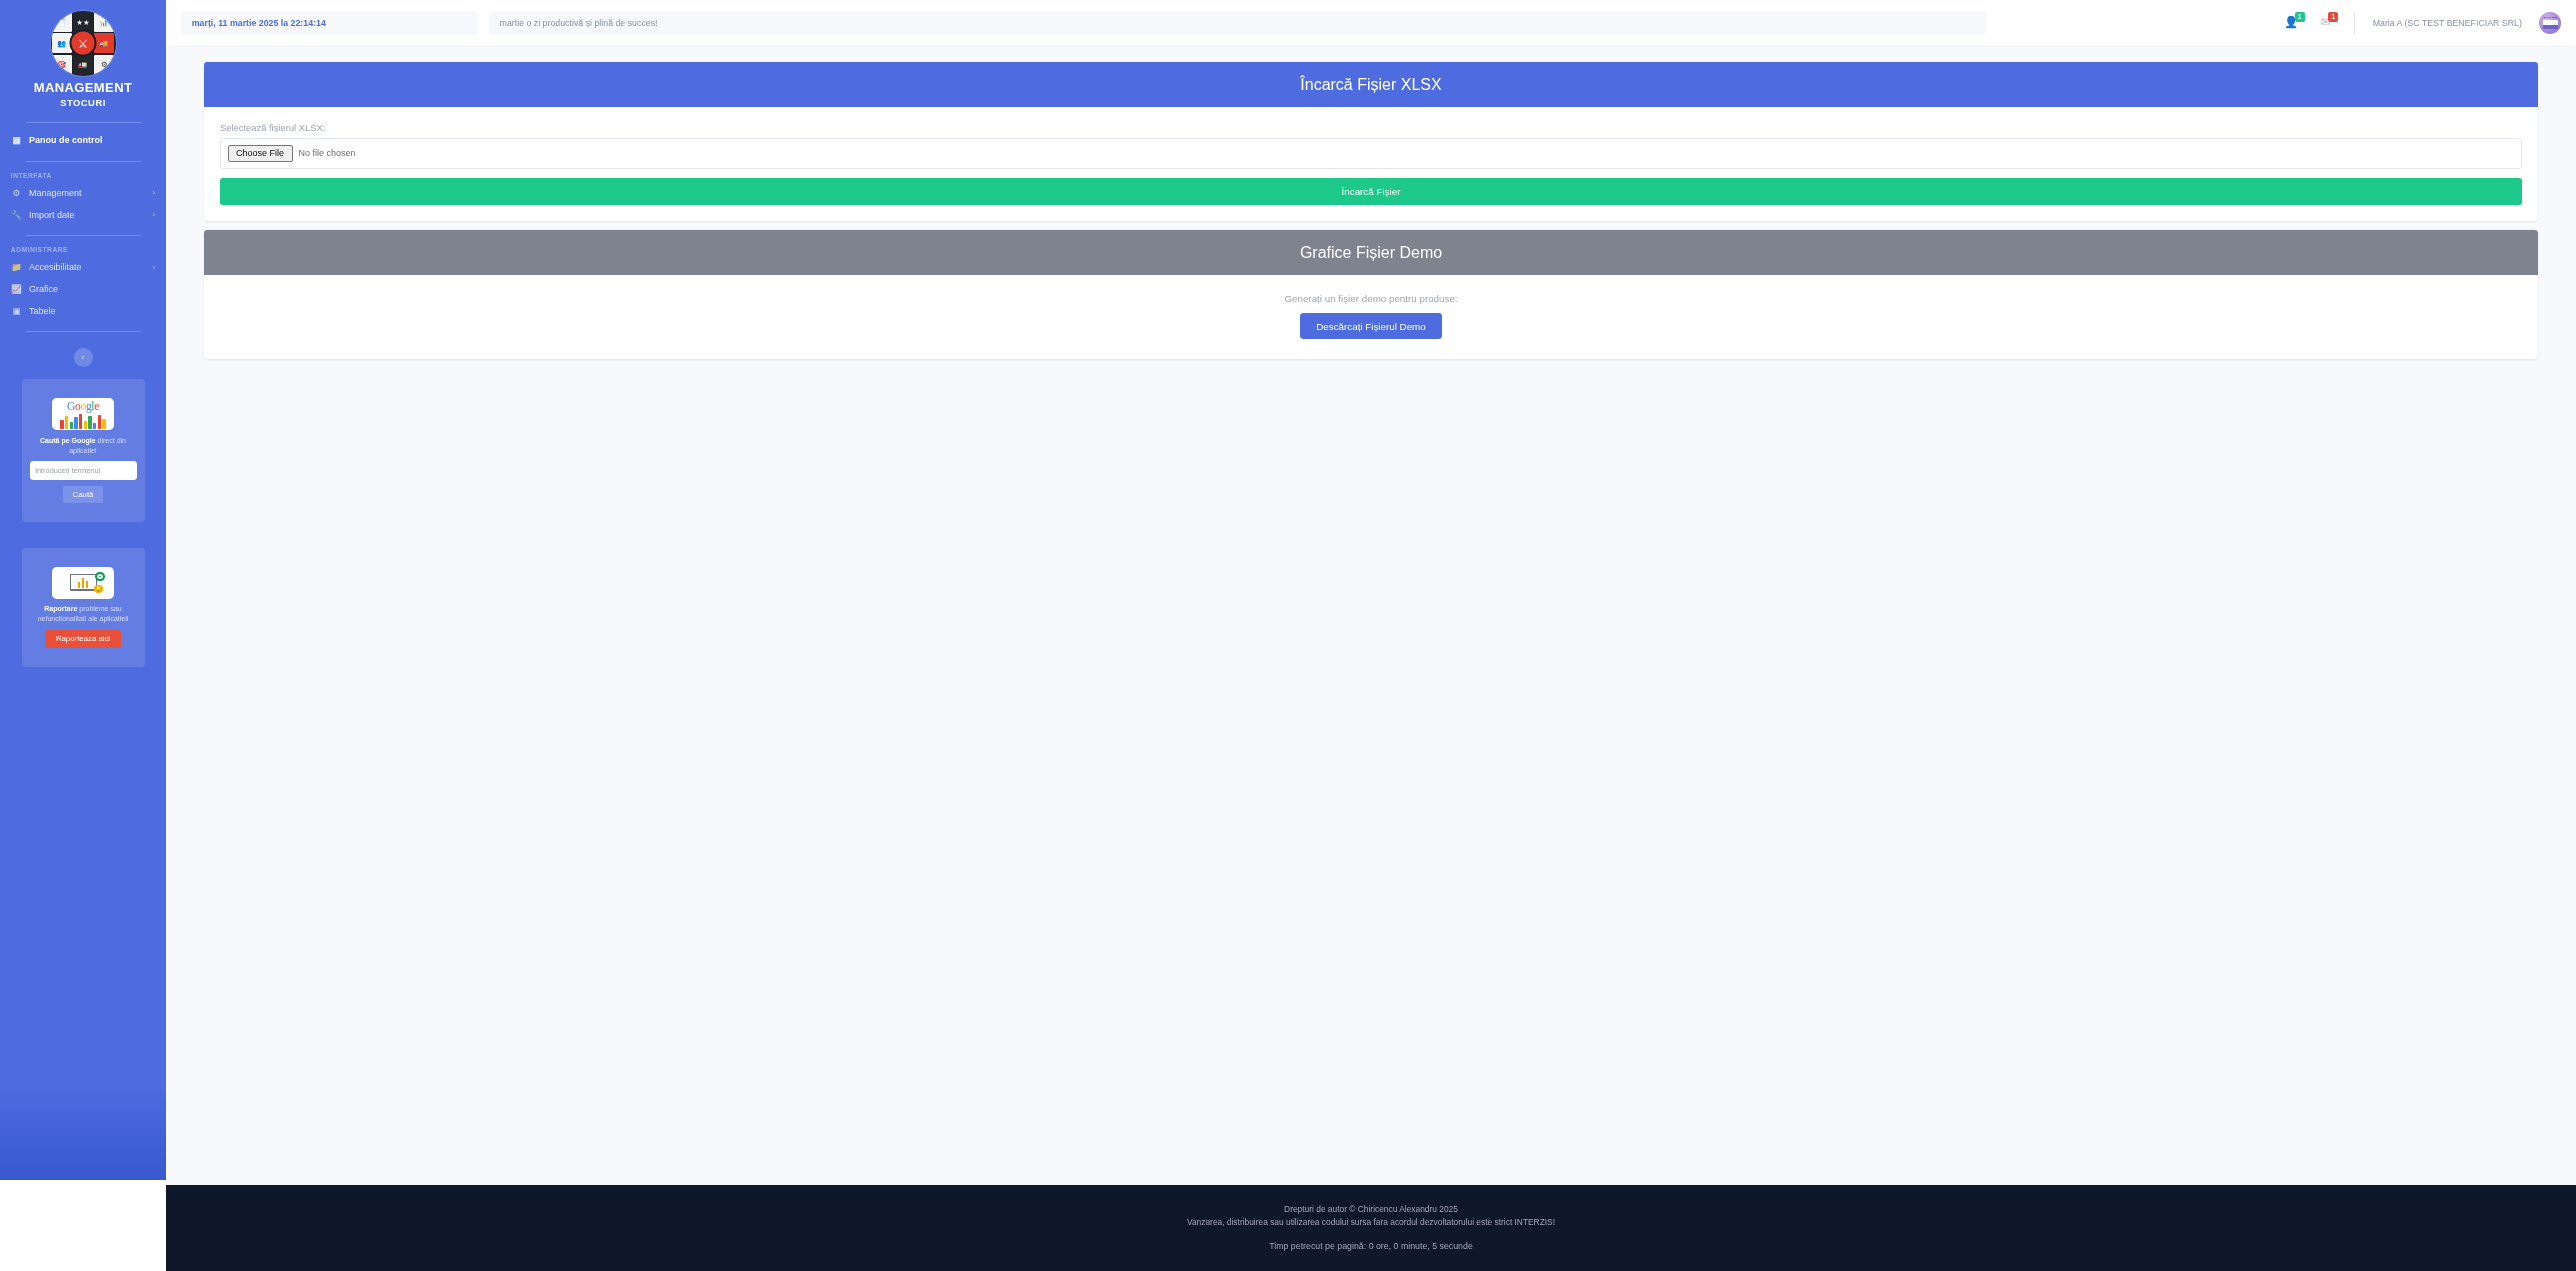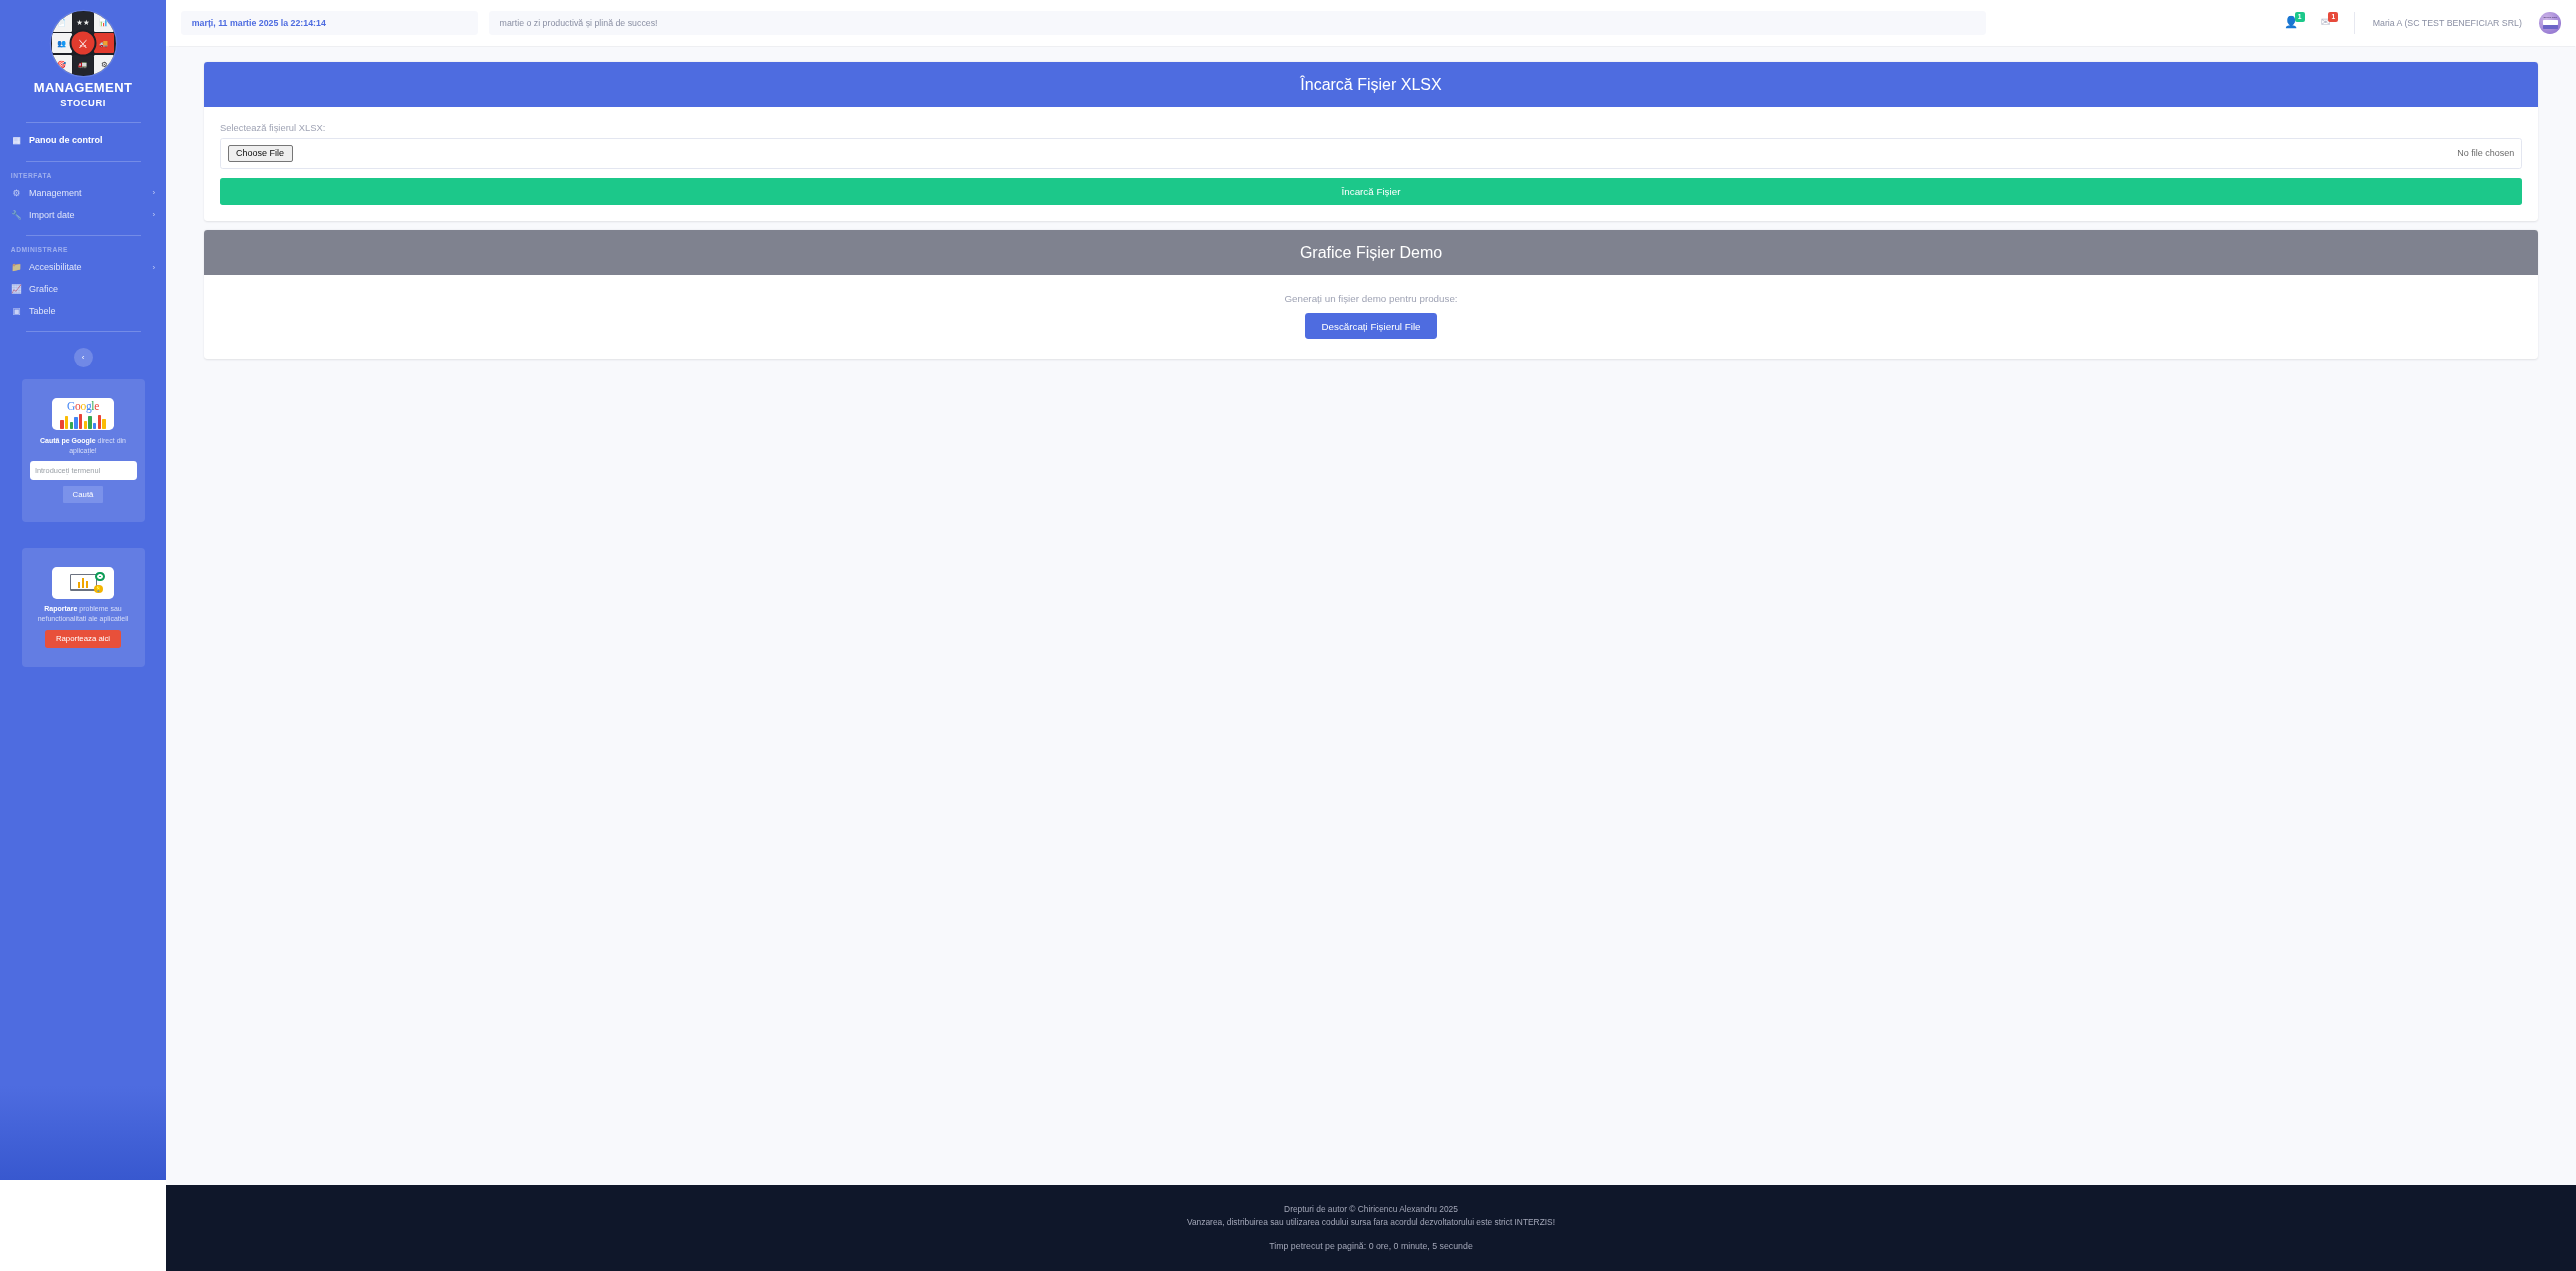"Choose File" .file-row { justify-content: space-between -> none }
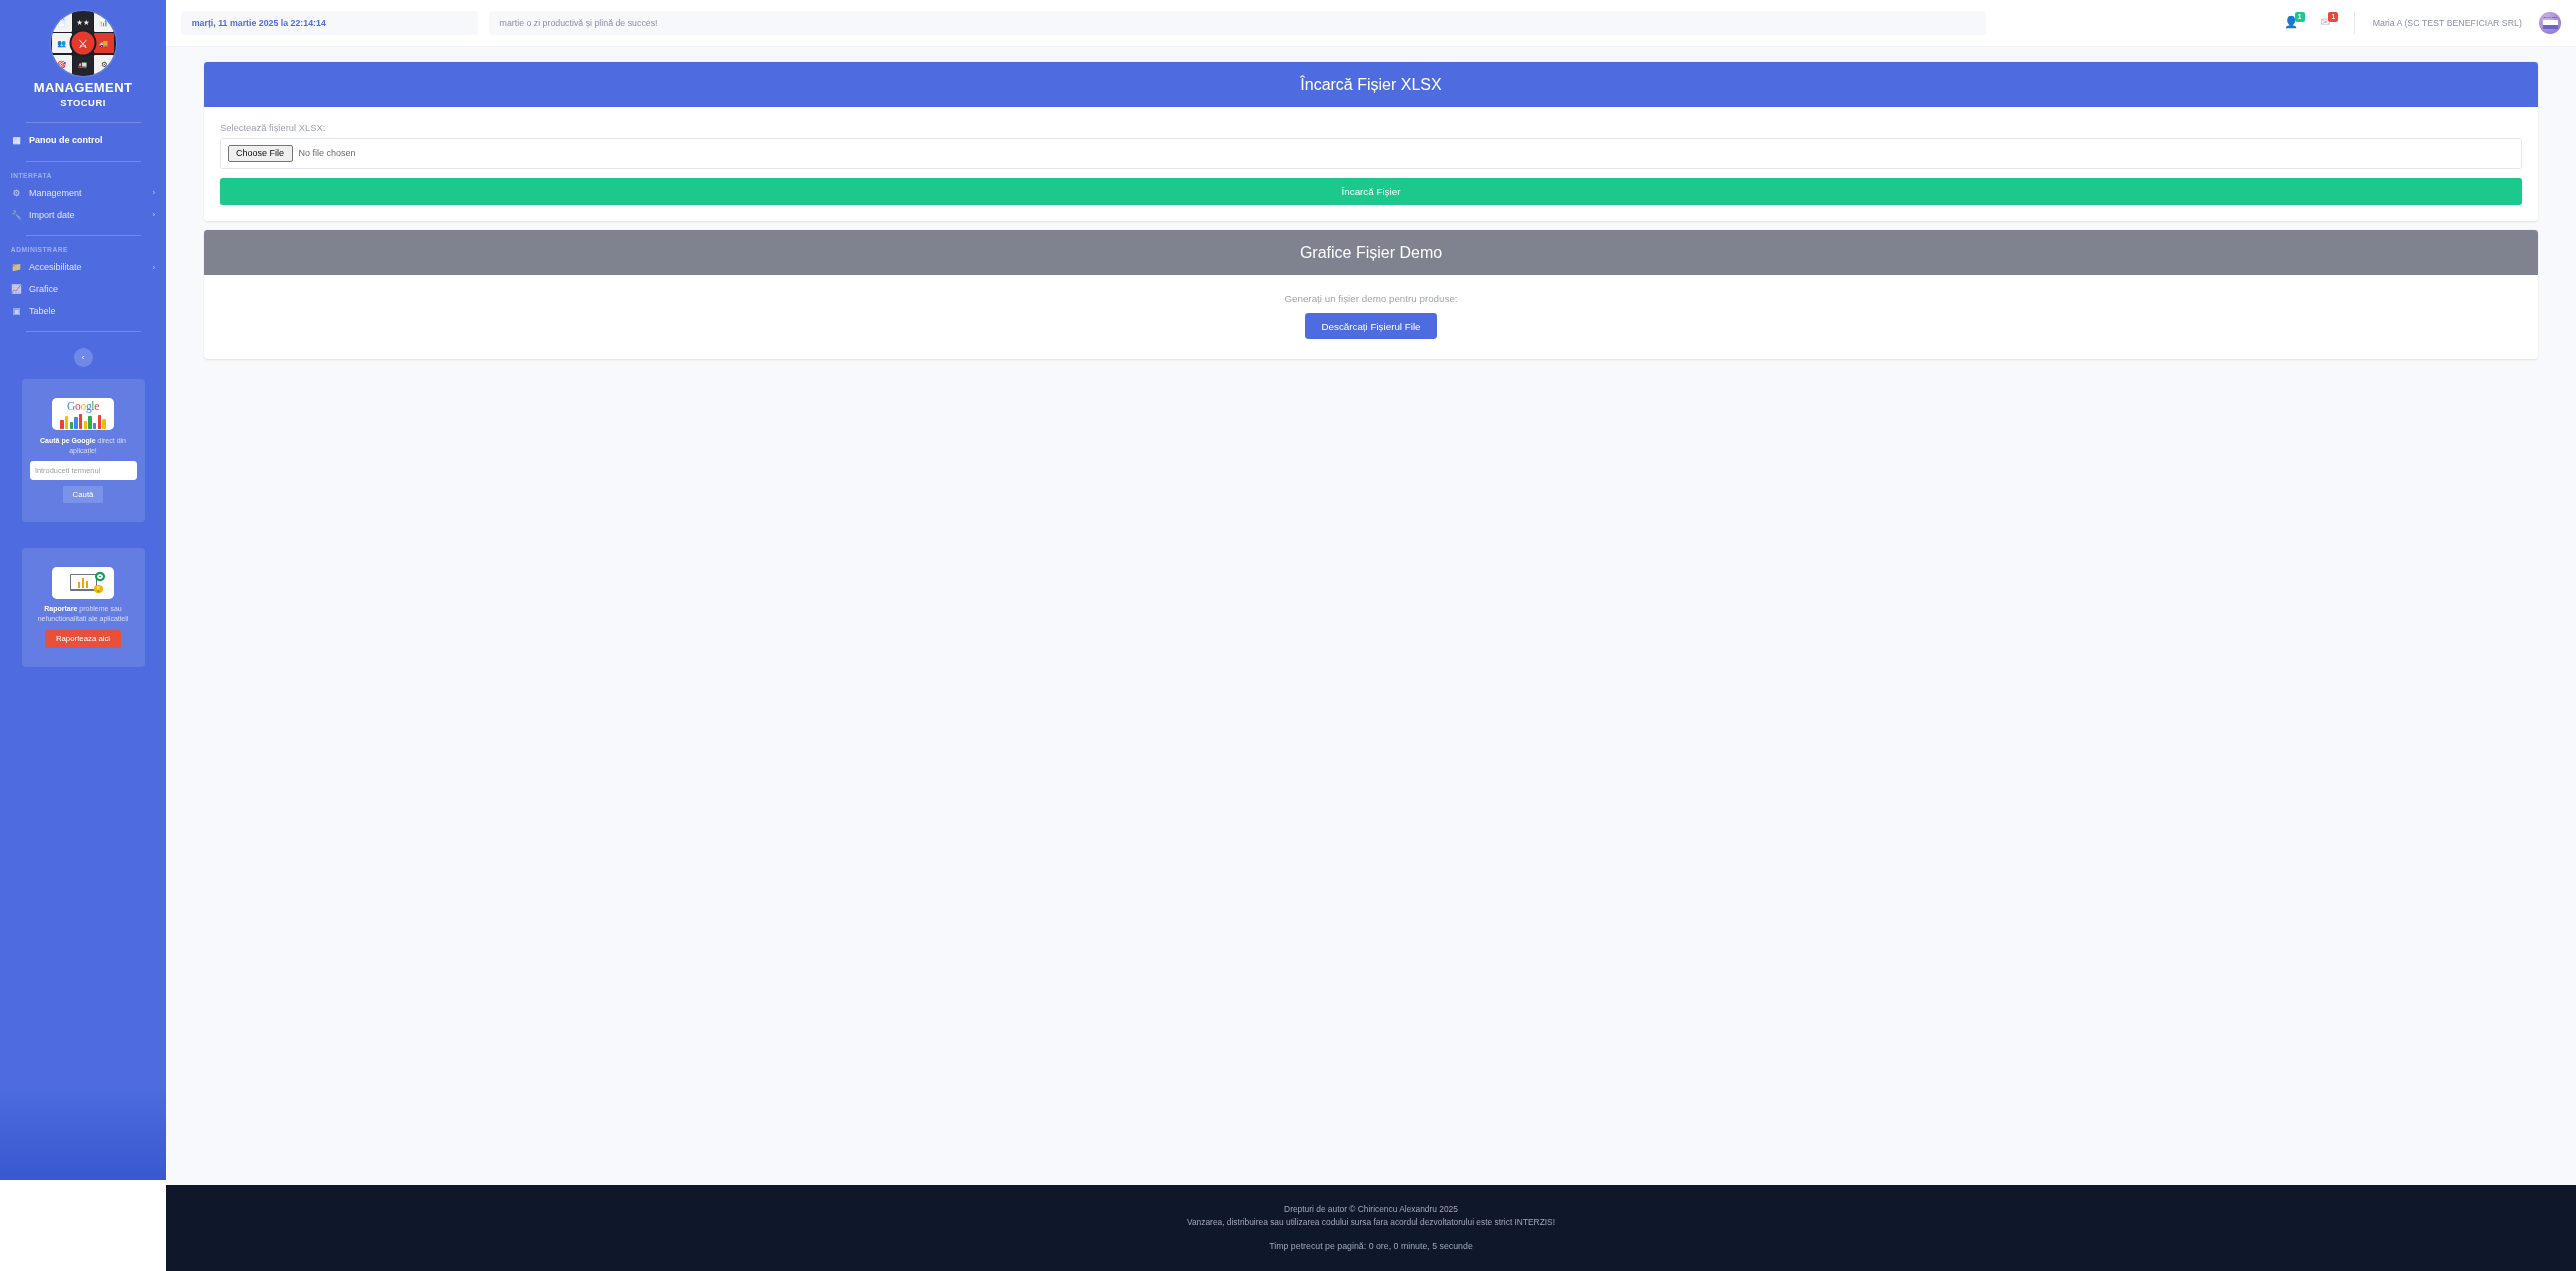"Descărcați Fișierul File" button.btn-blue { text: File -> Demo }
